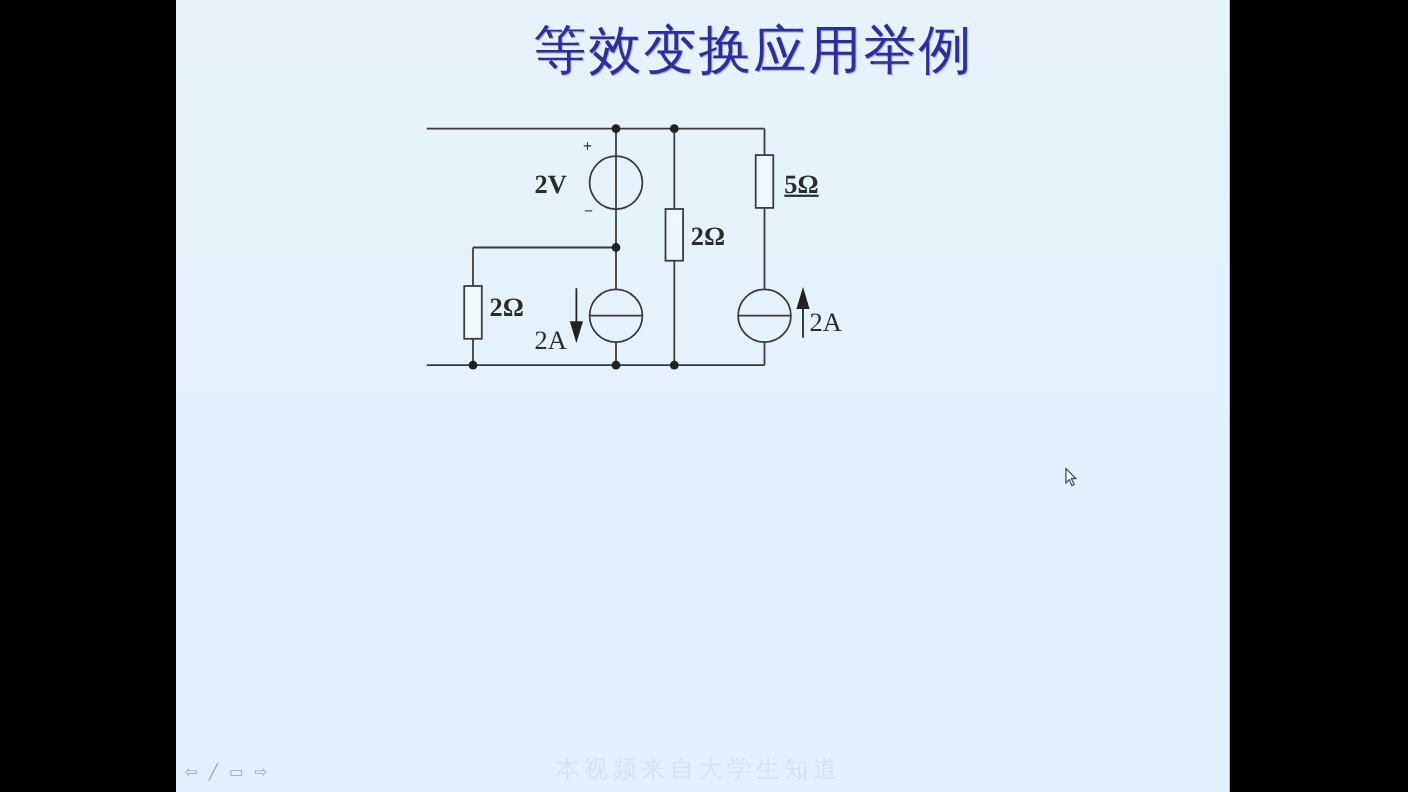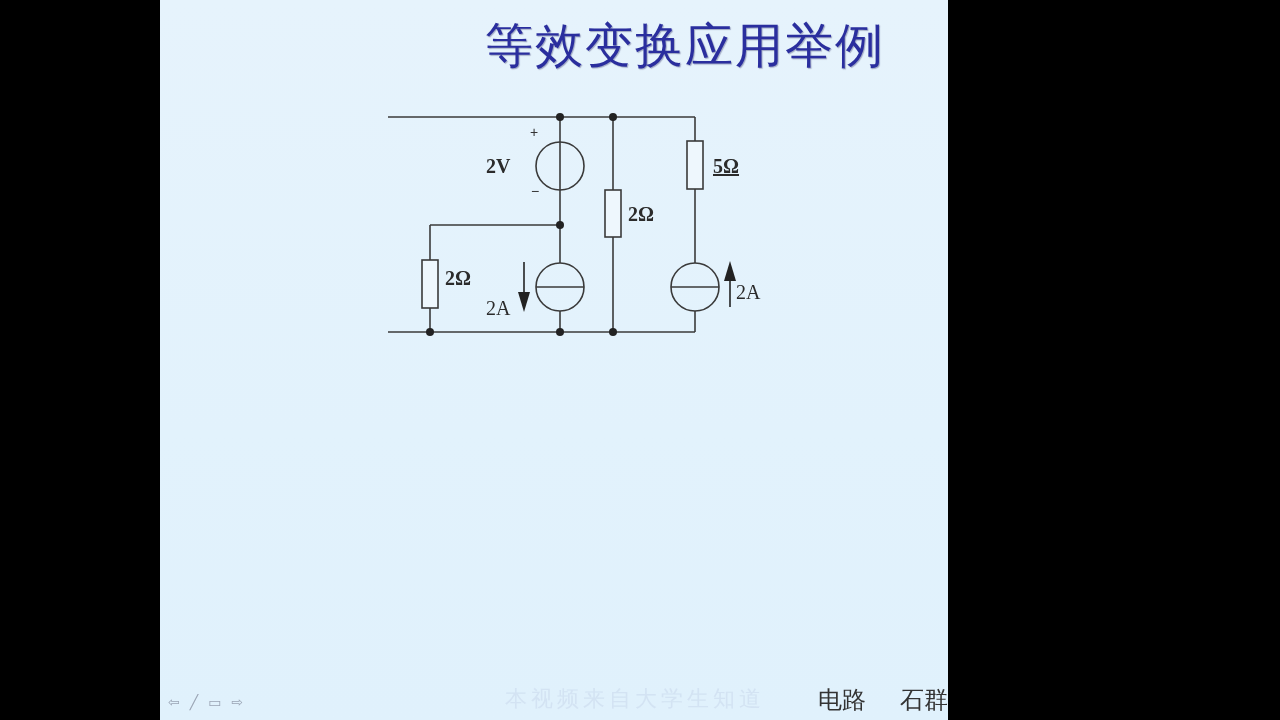"等效变换应用举例" .slide { width: 788px -> 958px }
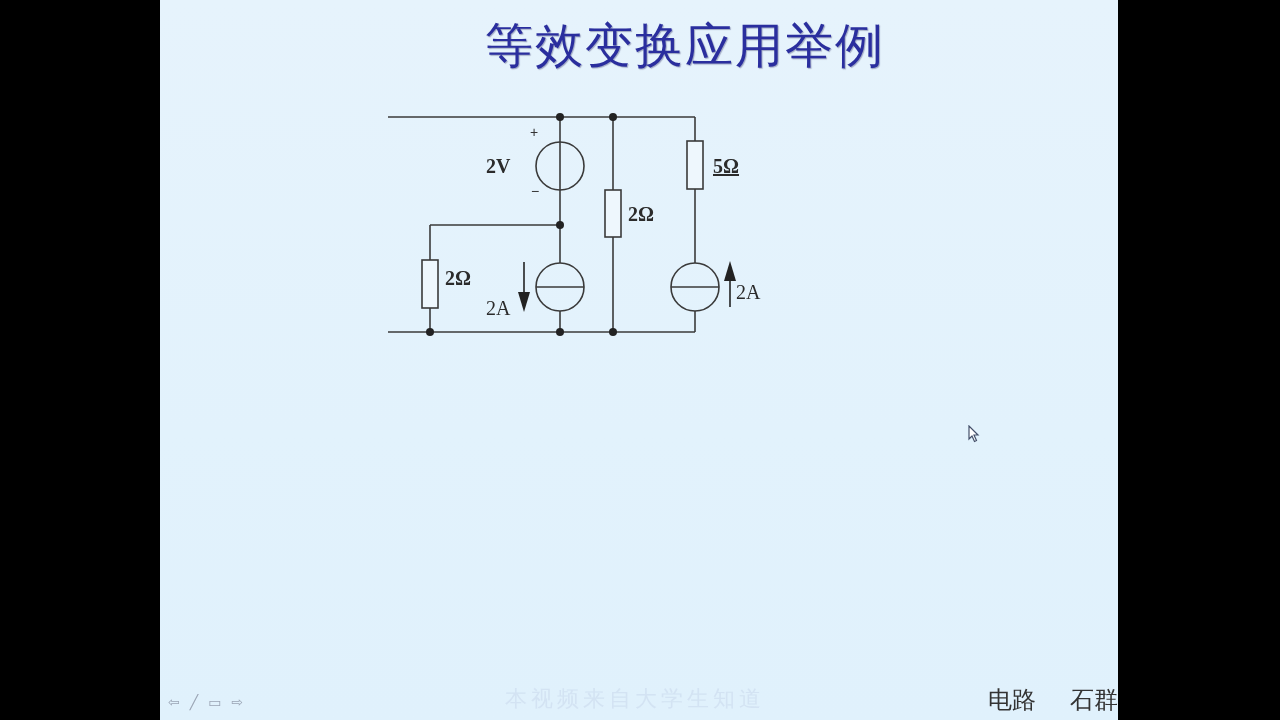"2V" .lbl { font-size: 20px -> 24px }
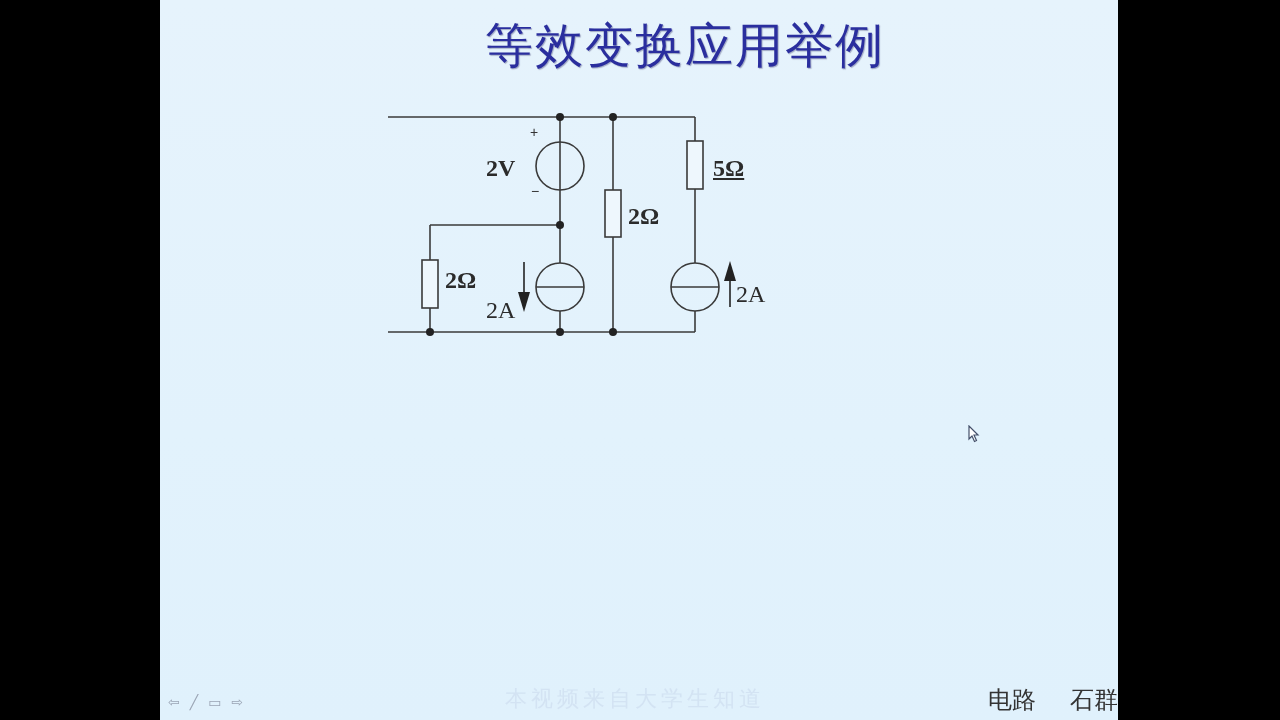"电路 石群" div.footer { html: <div> <span>电路</span><span>石群</span> </div> -> none }
